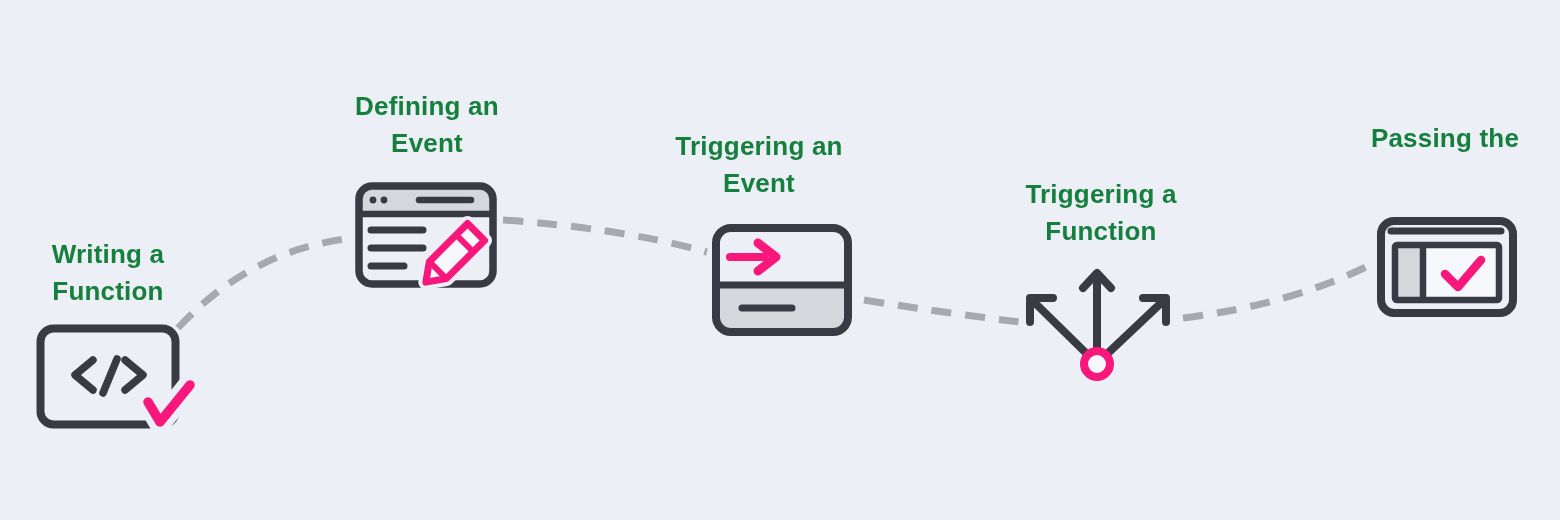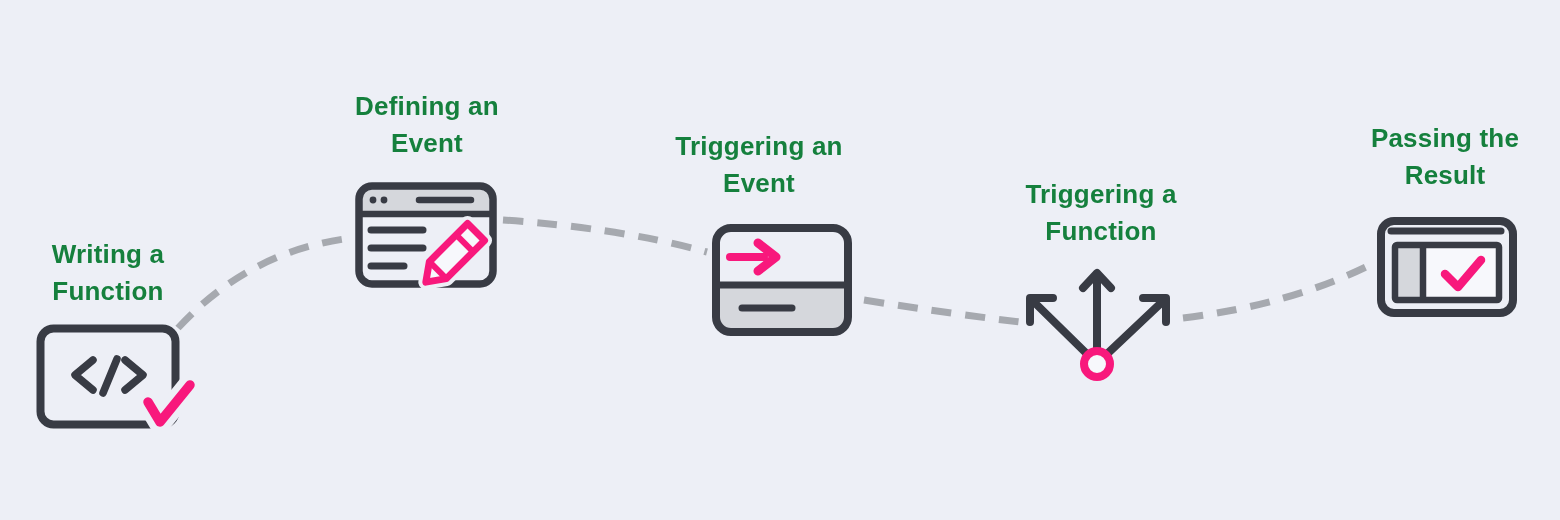"Result" div { html: <div>Result</div> -> none }
